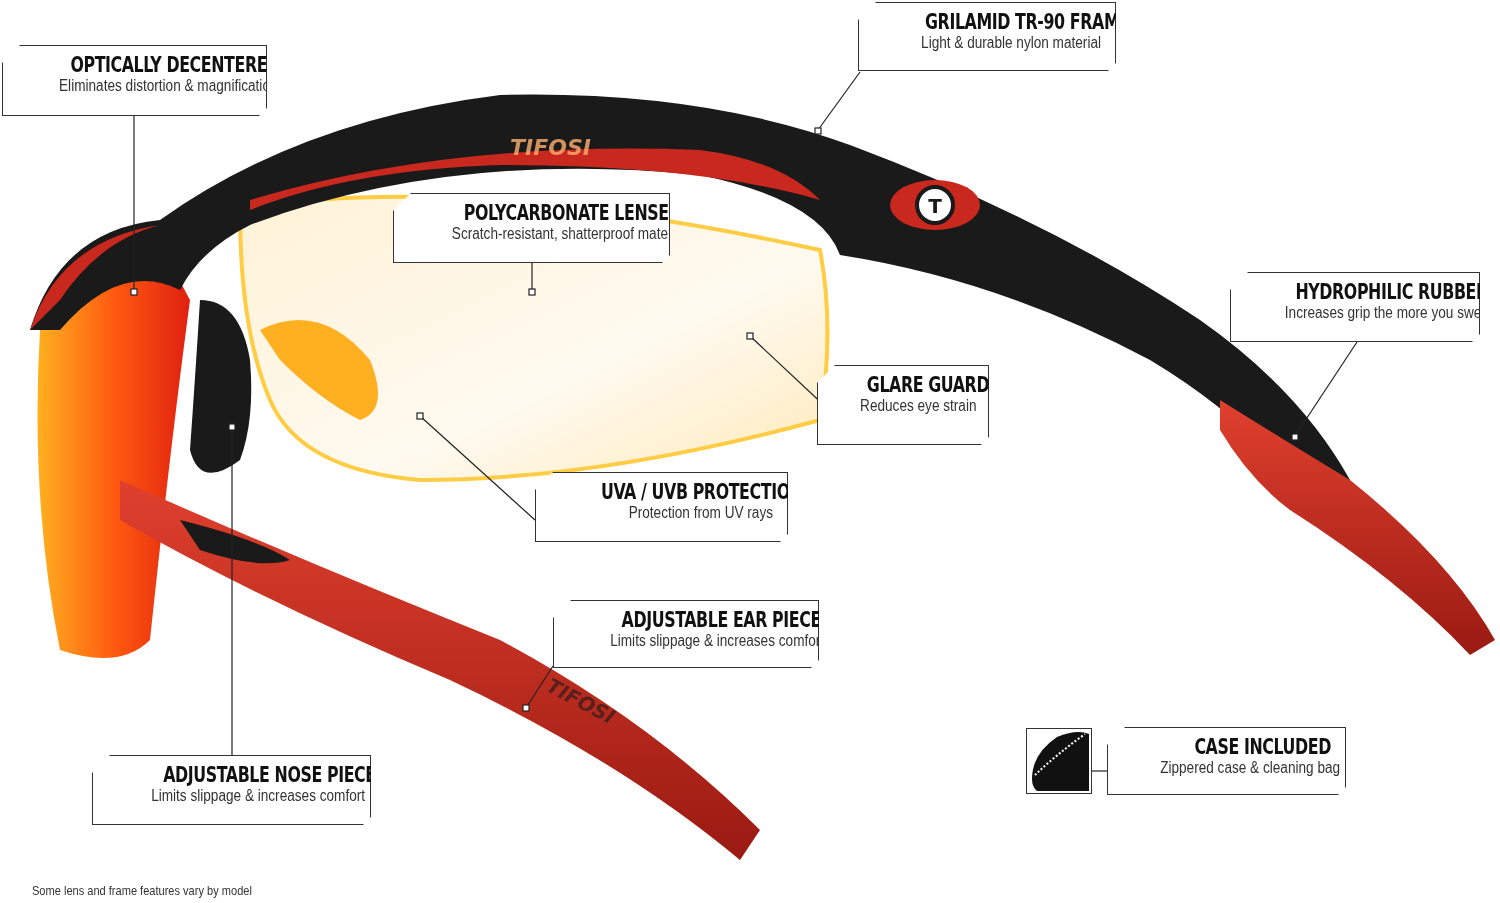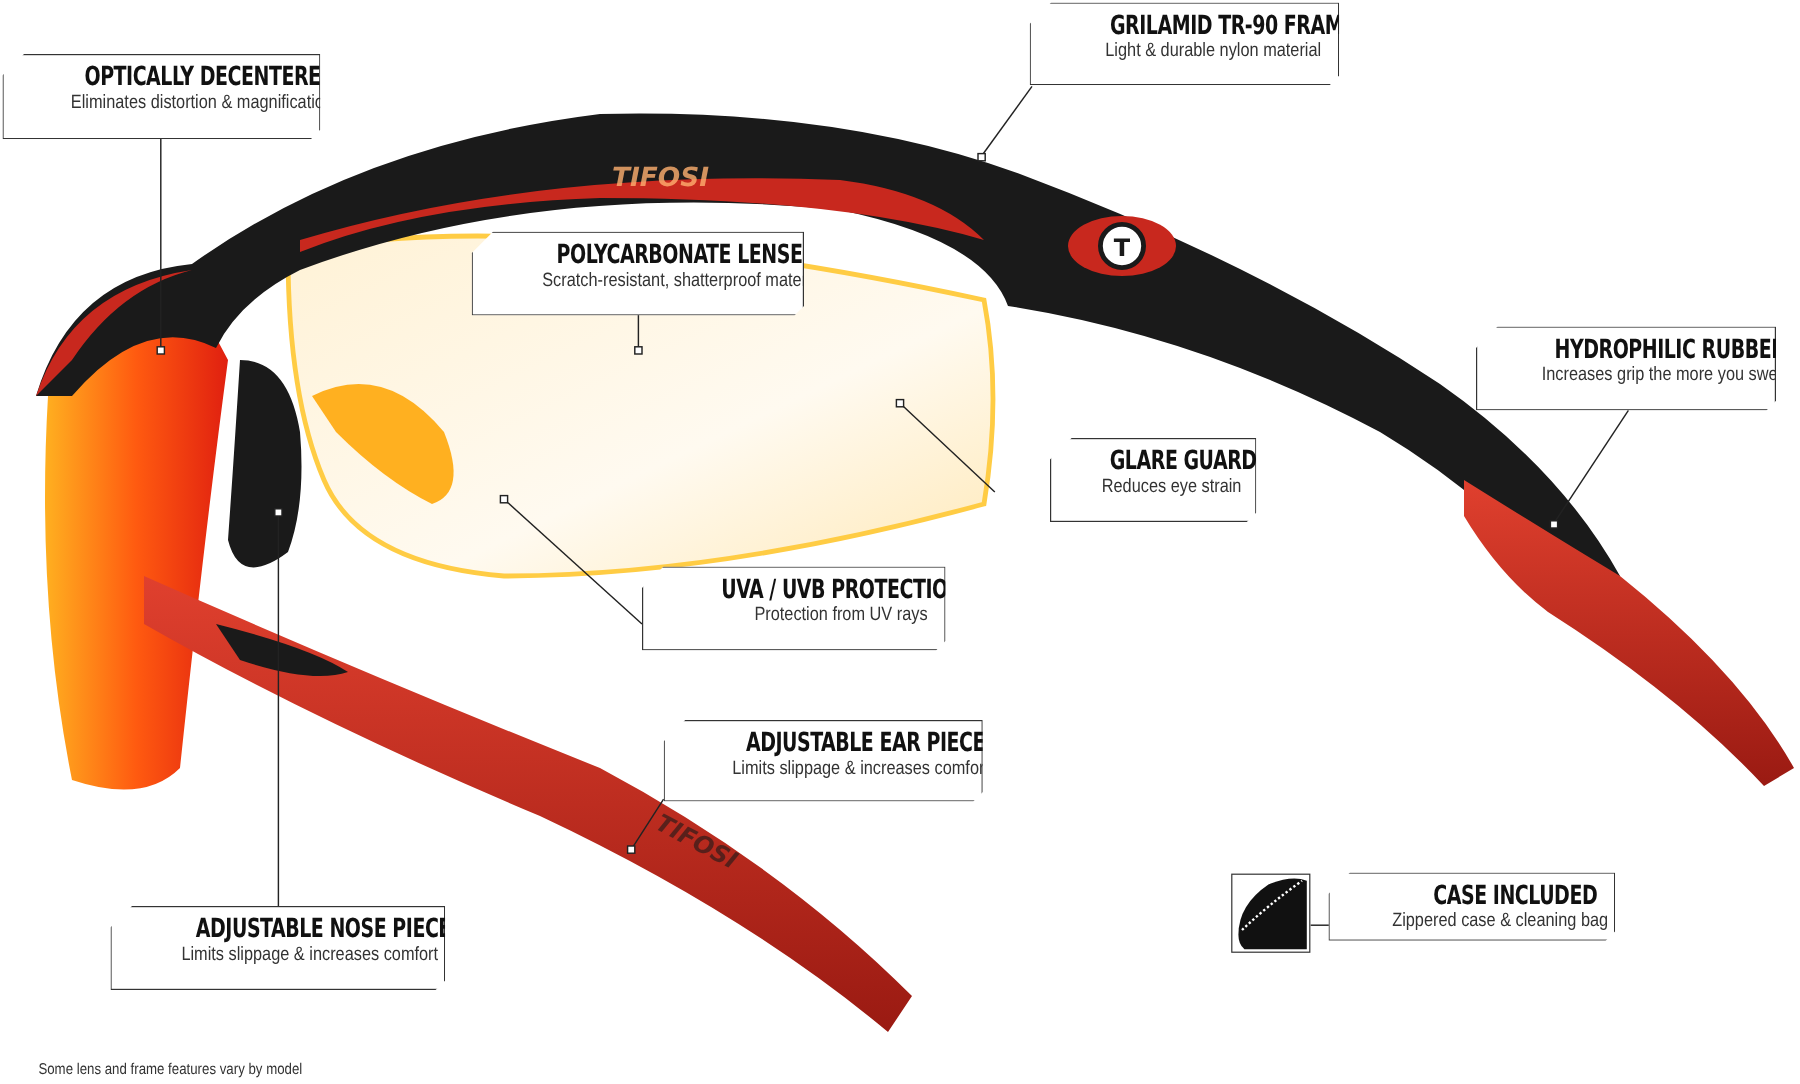"GLARE GUARD" div.callout { height: 70px -> 80px; left: 875px -> 817px }
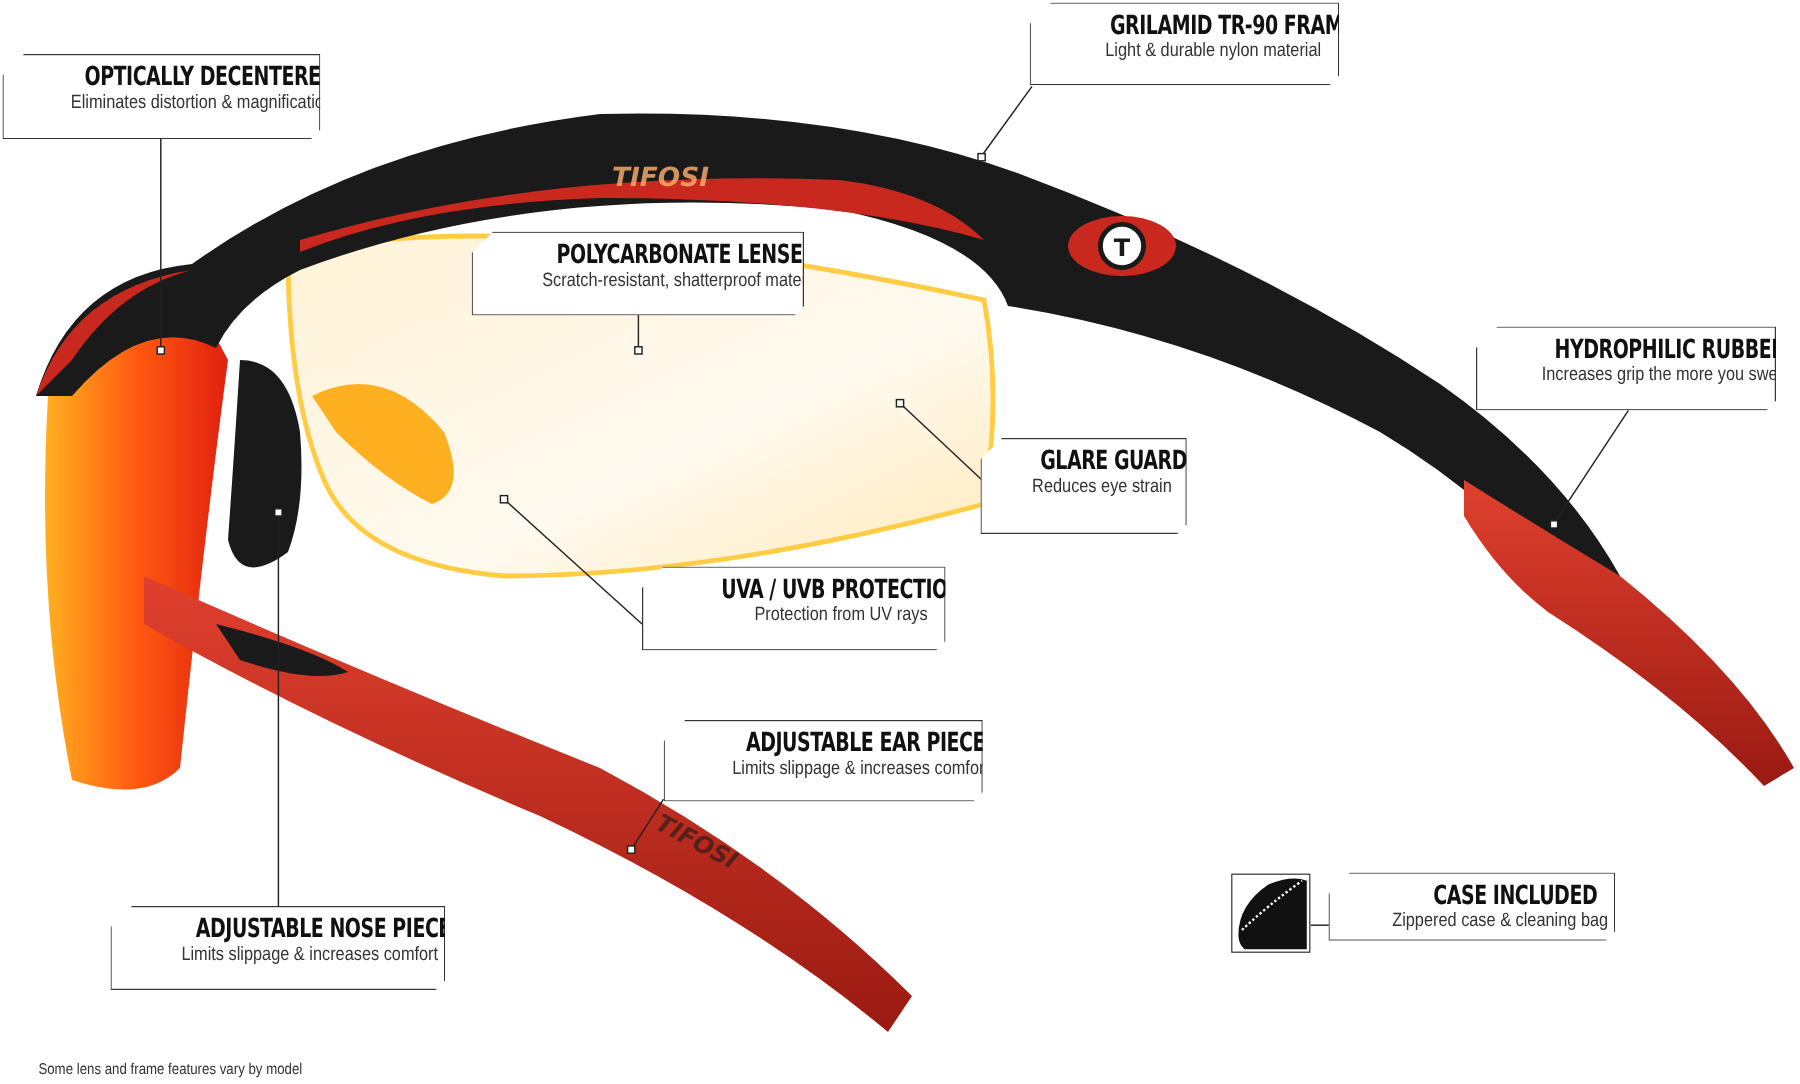"CASE INCLUDED" div.callout { height: 57px -> 68px }
